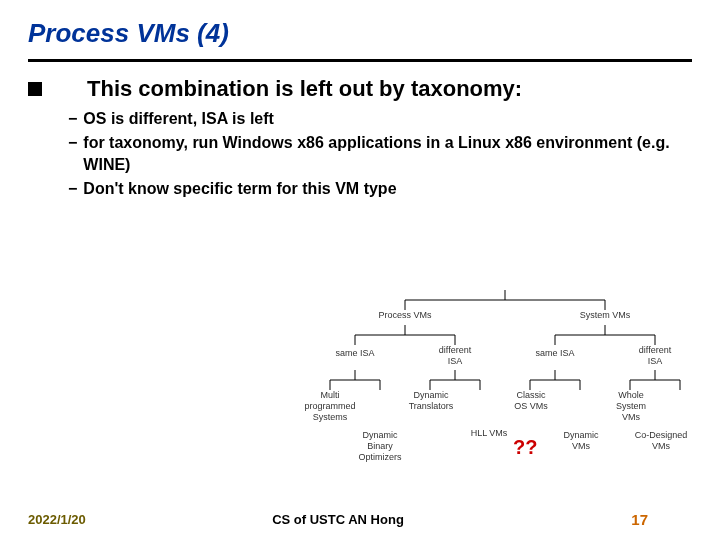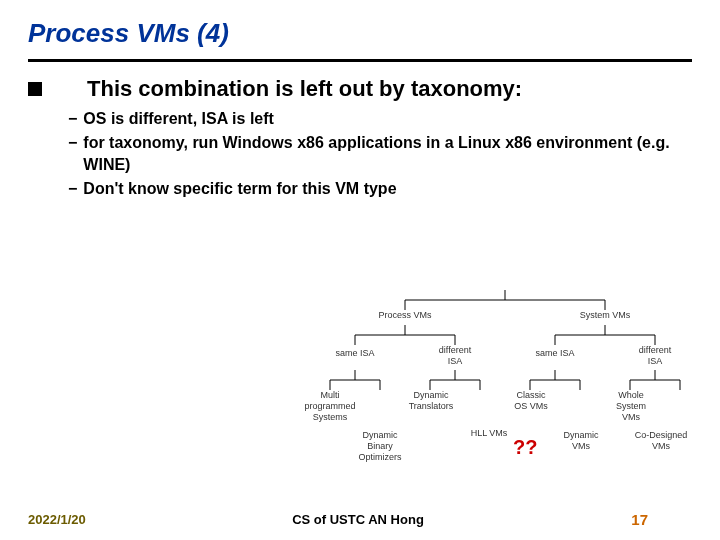"CS of USTC AN Hong" .center-foot { margin-left: 20px -> none }
